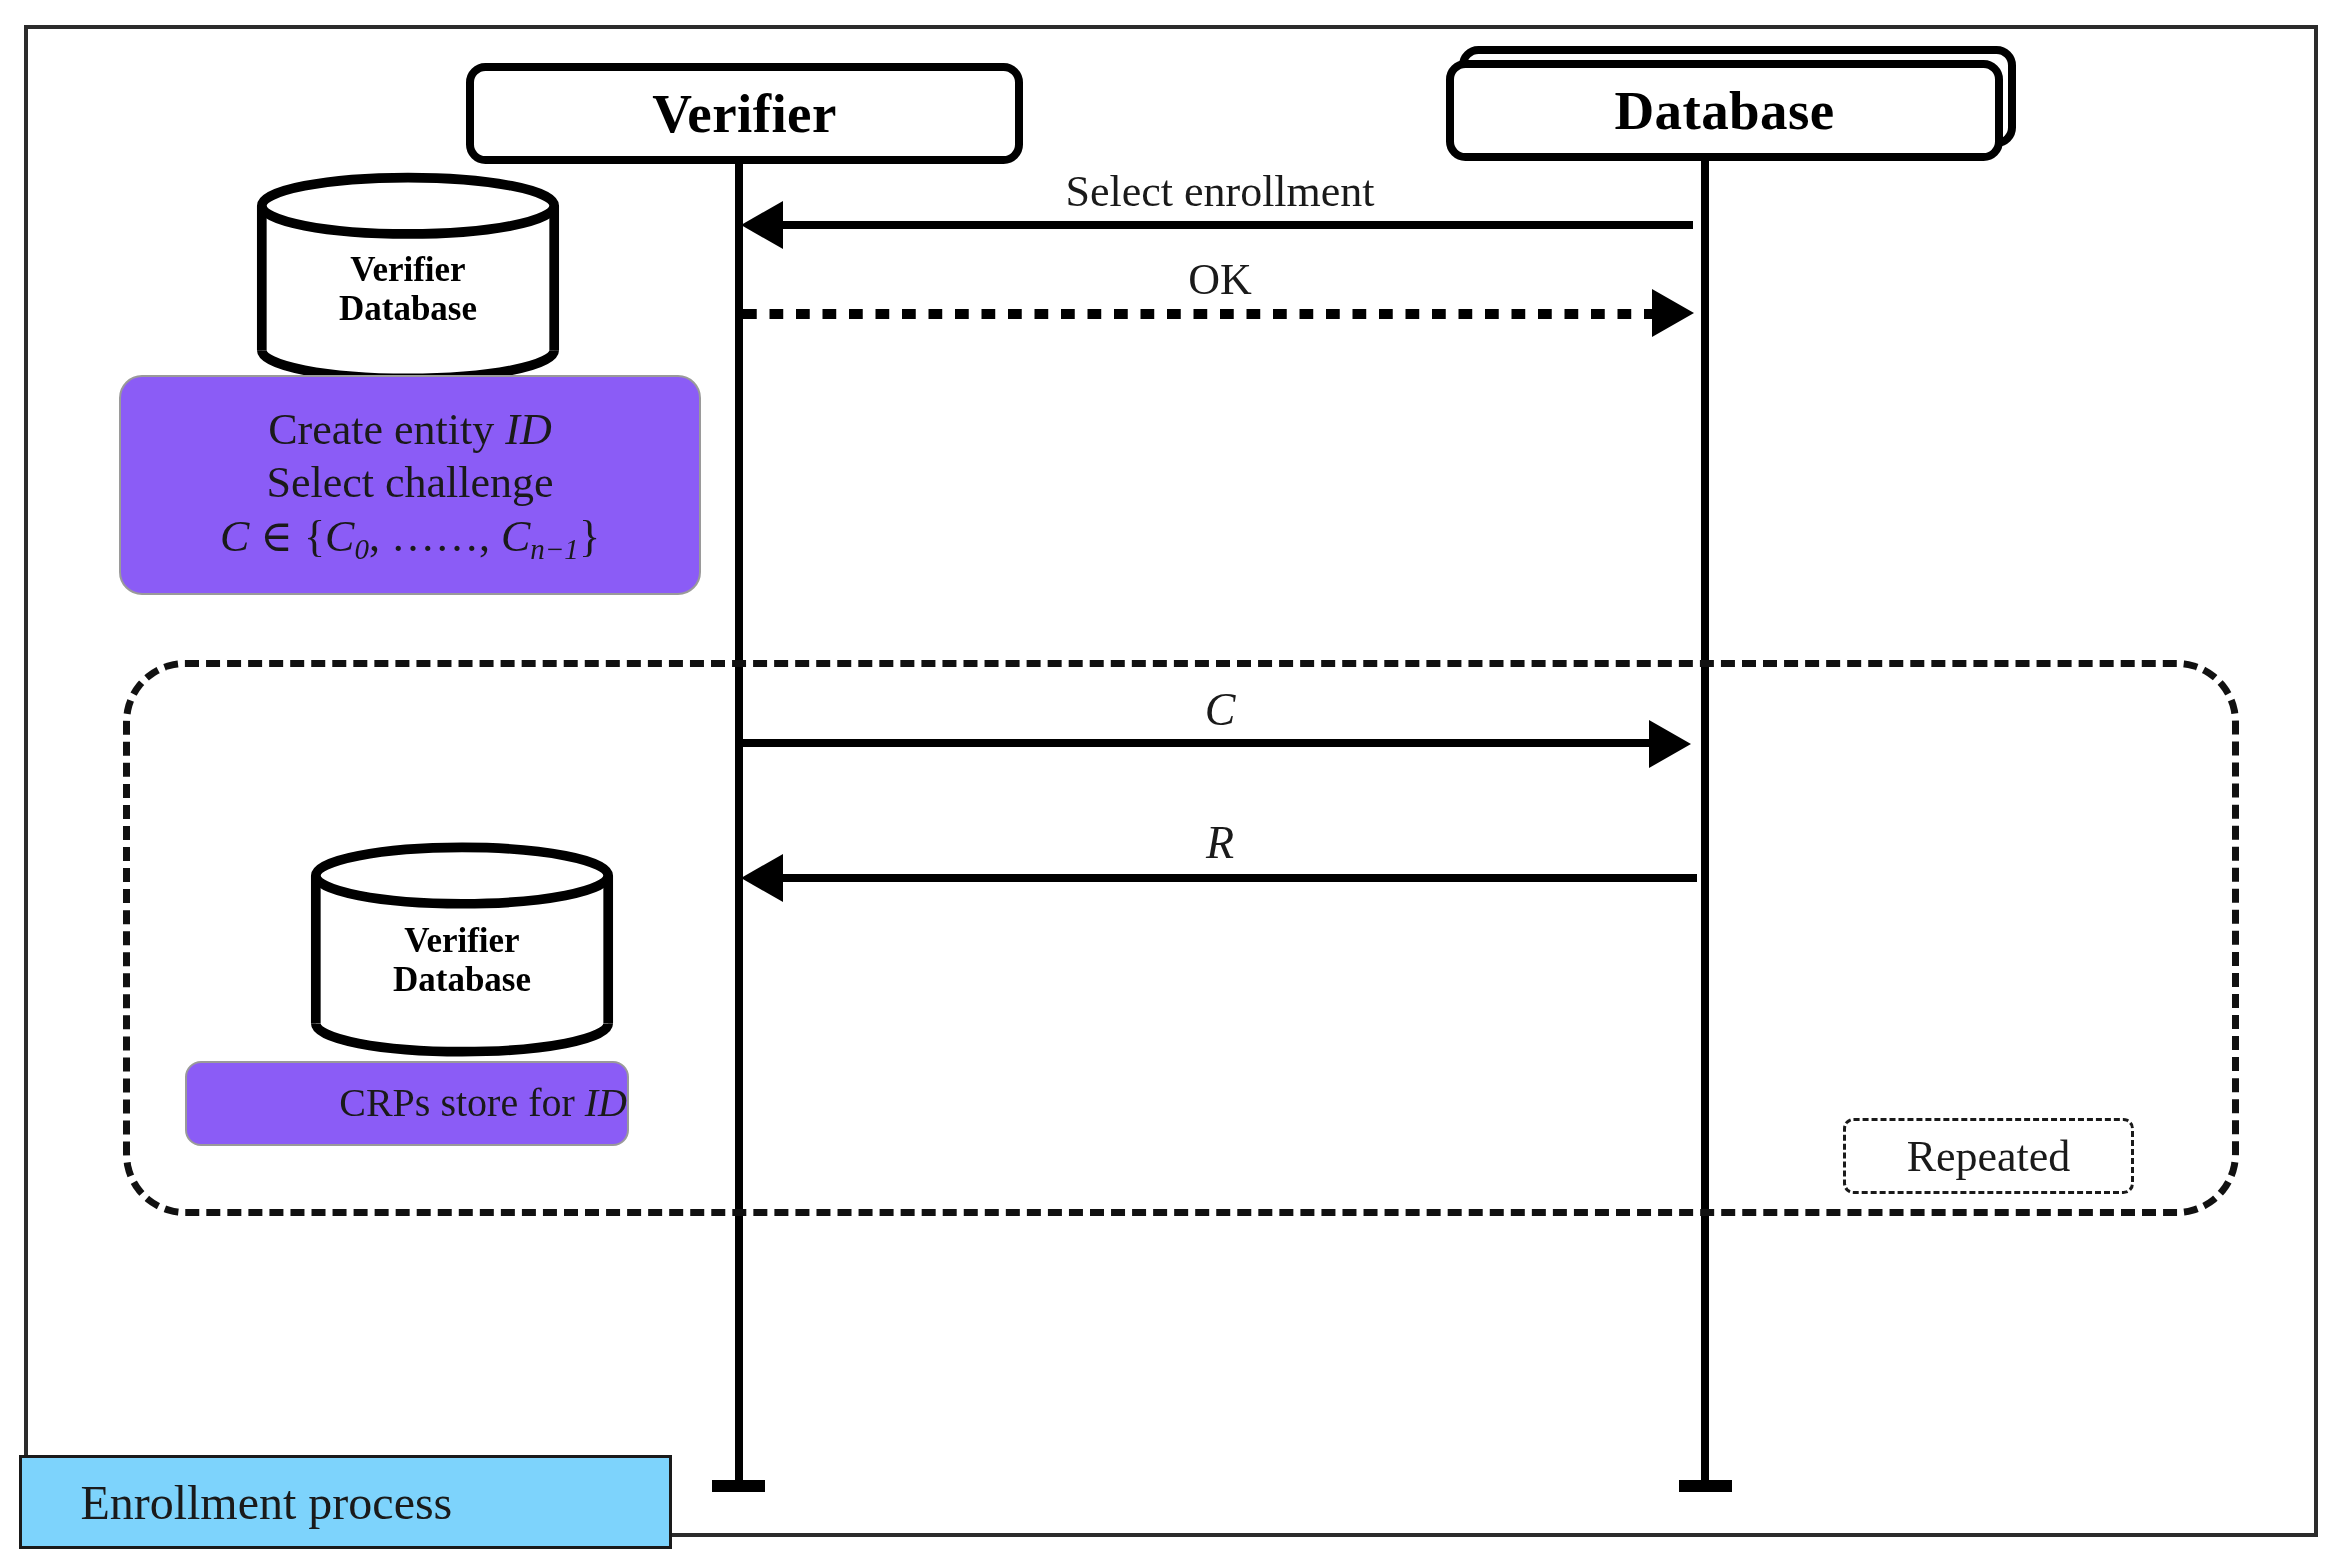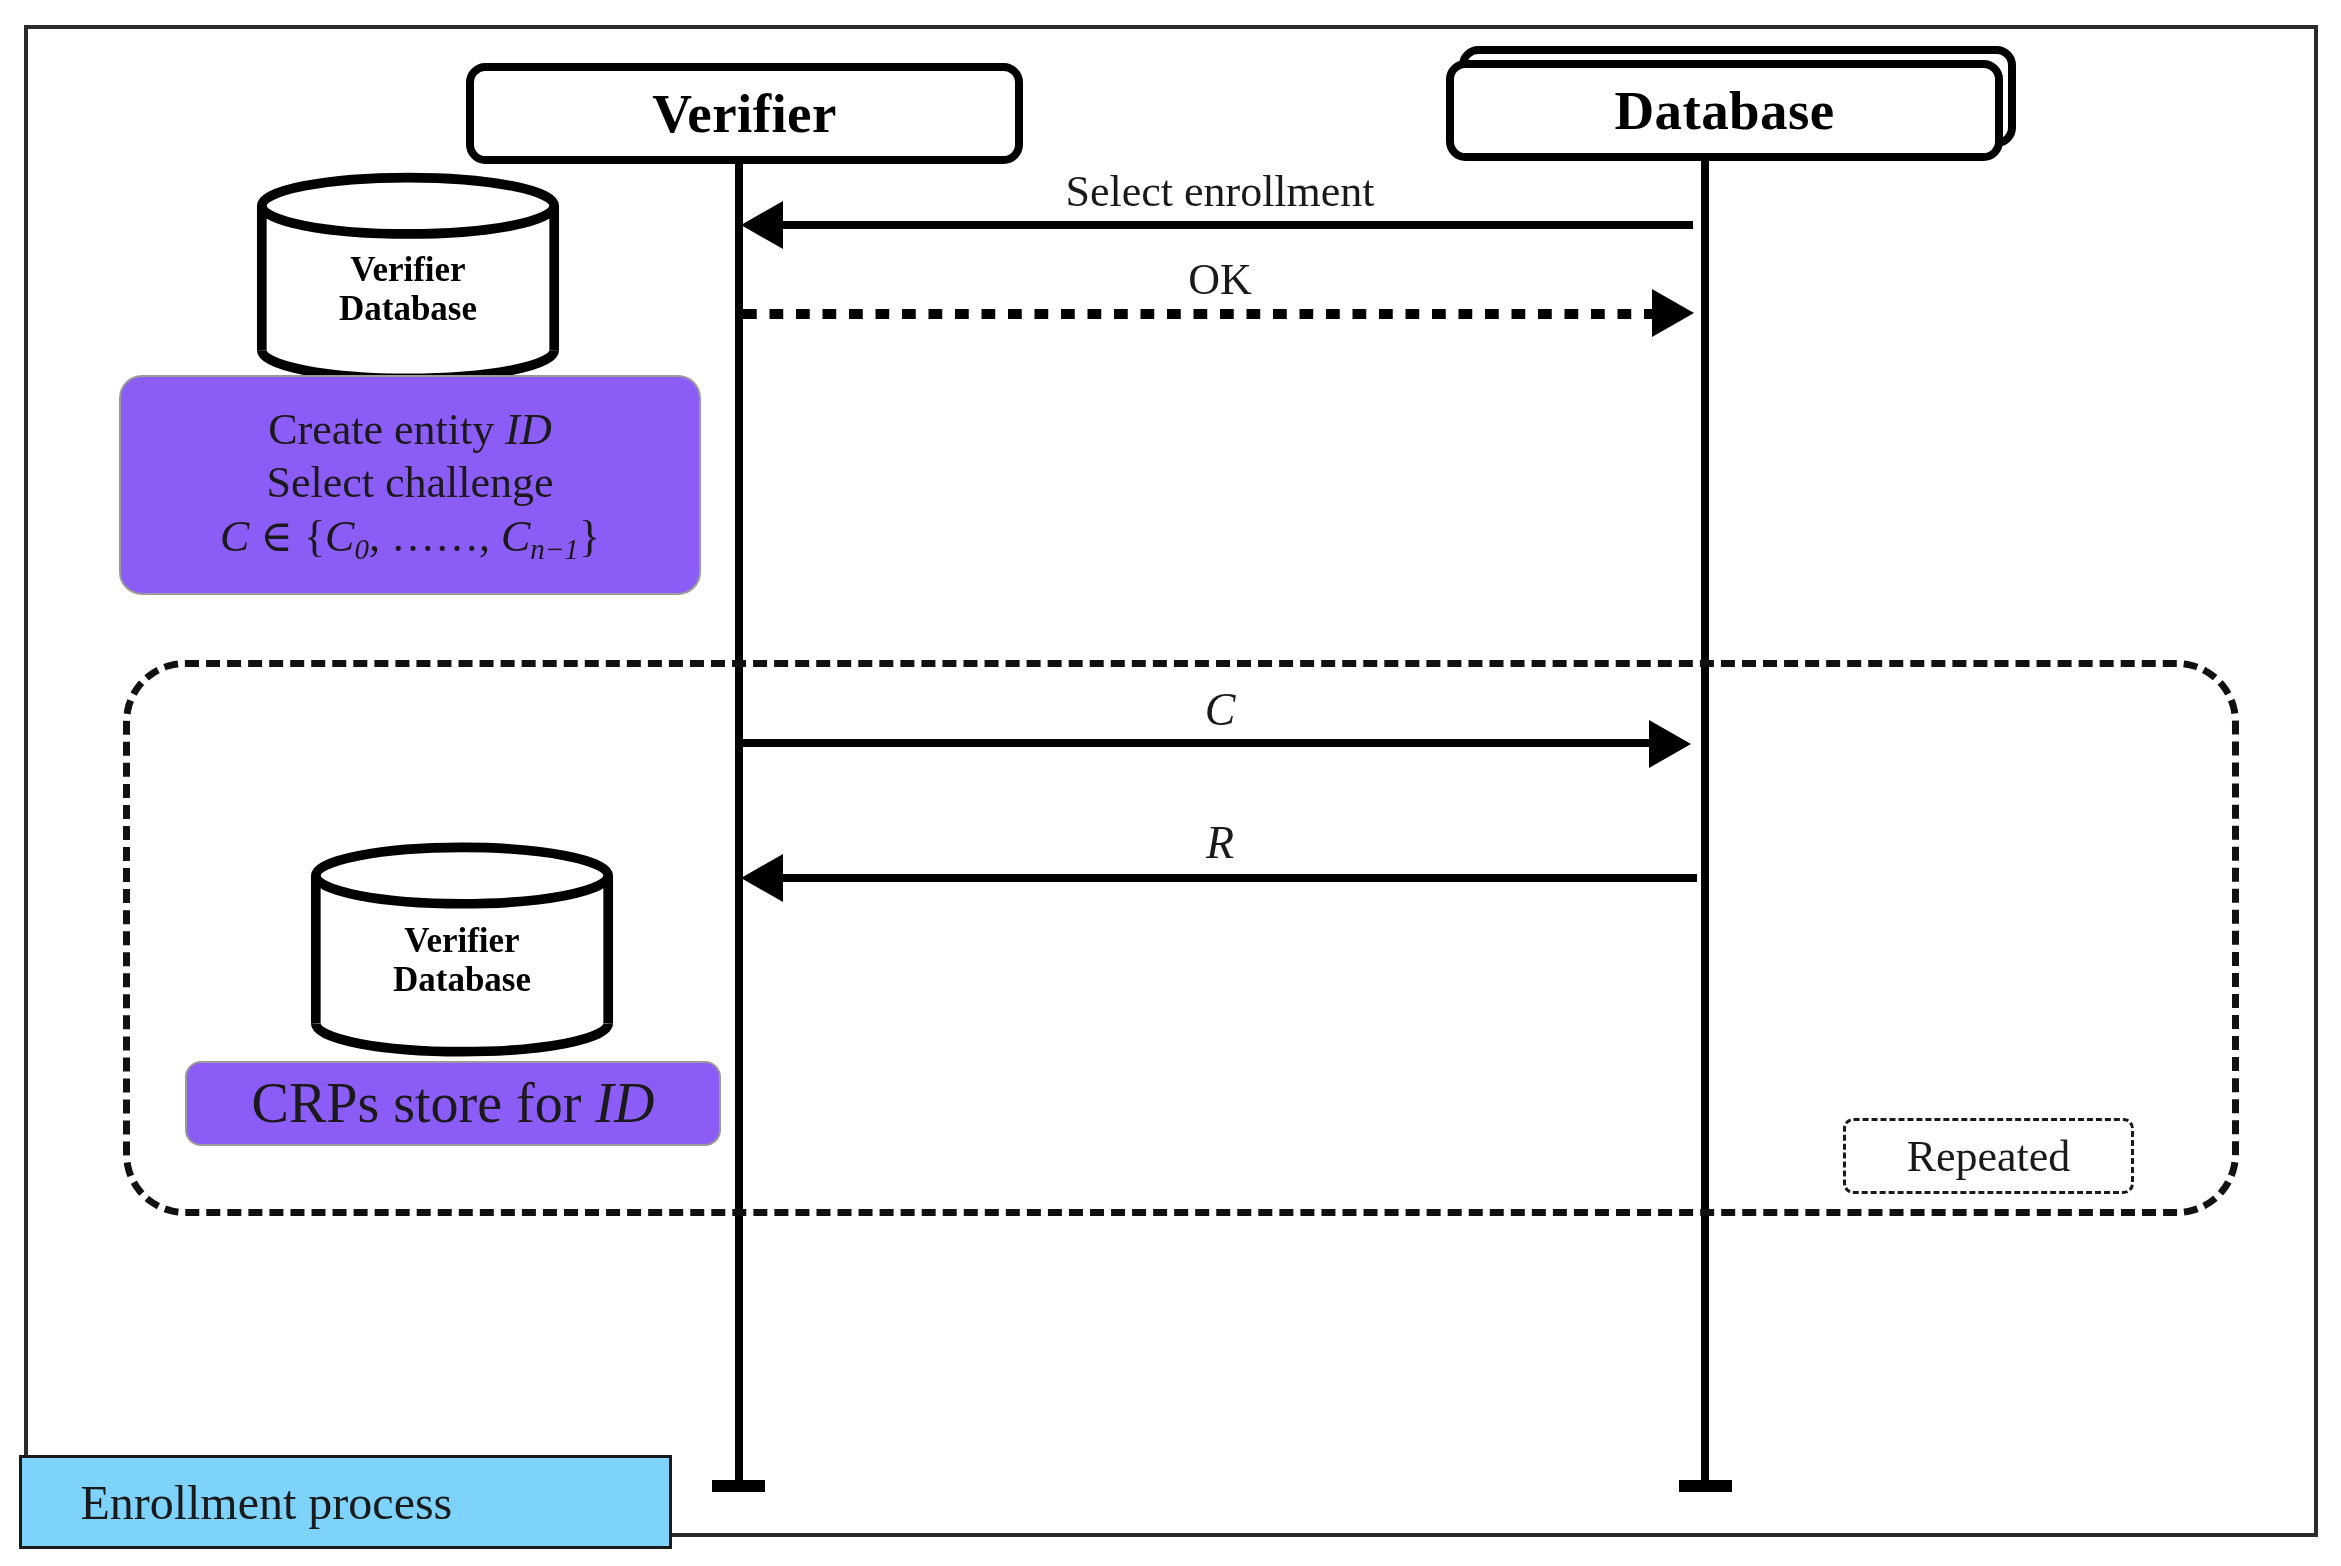"CRPs store for ID" div.note-box { align-items: none -> flex-end; font-size: 56px -> 40px; width: 536px -> 444px }
